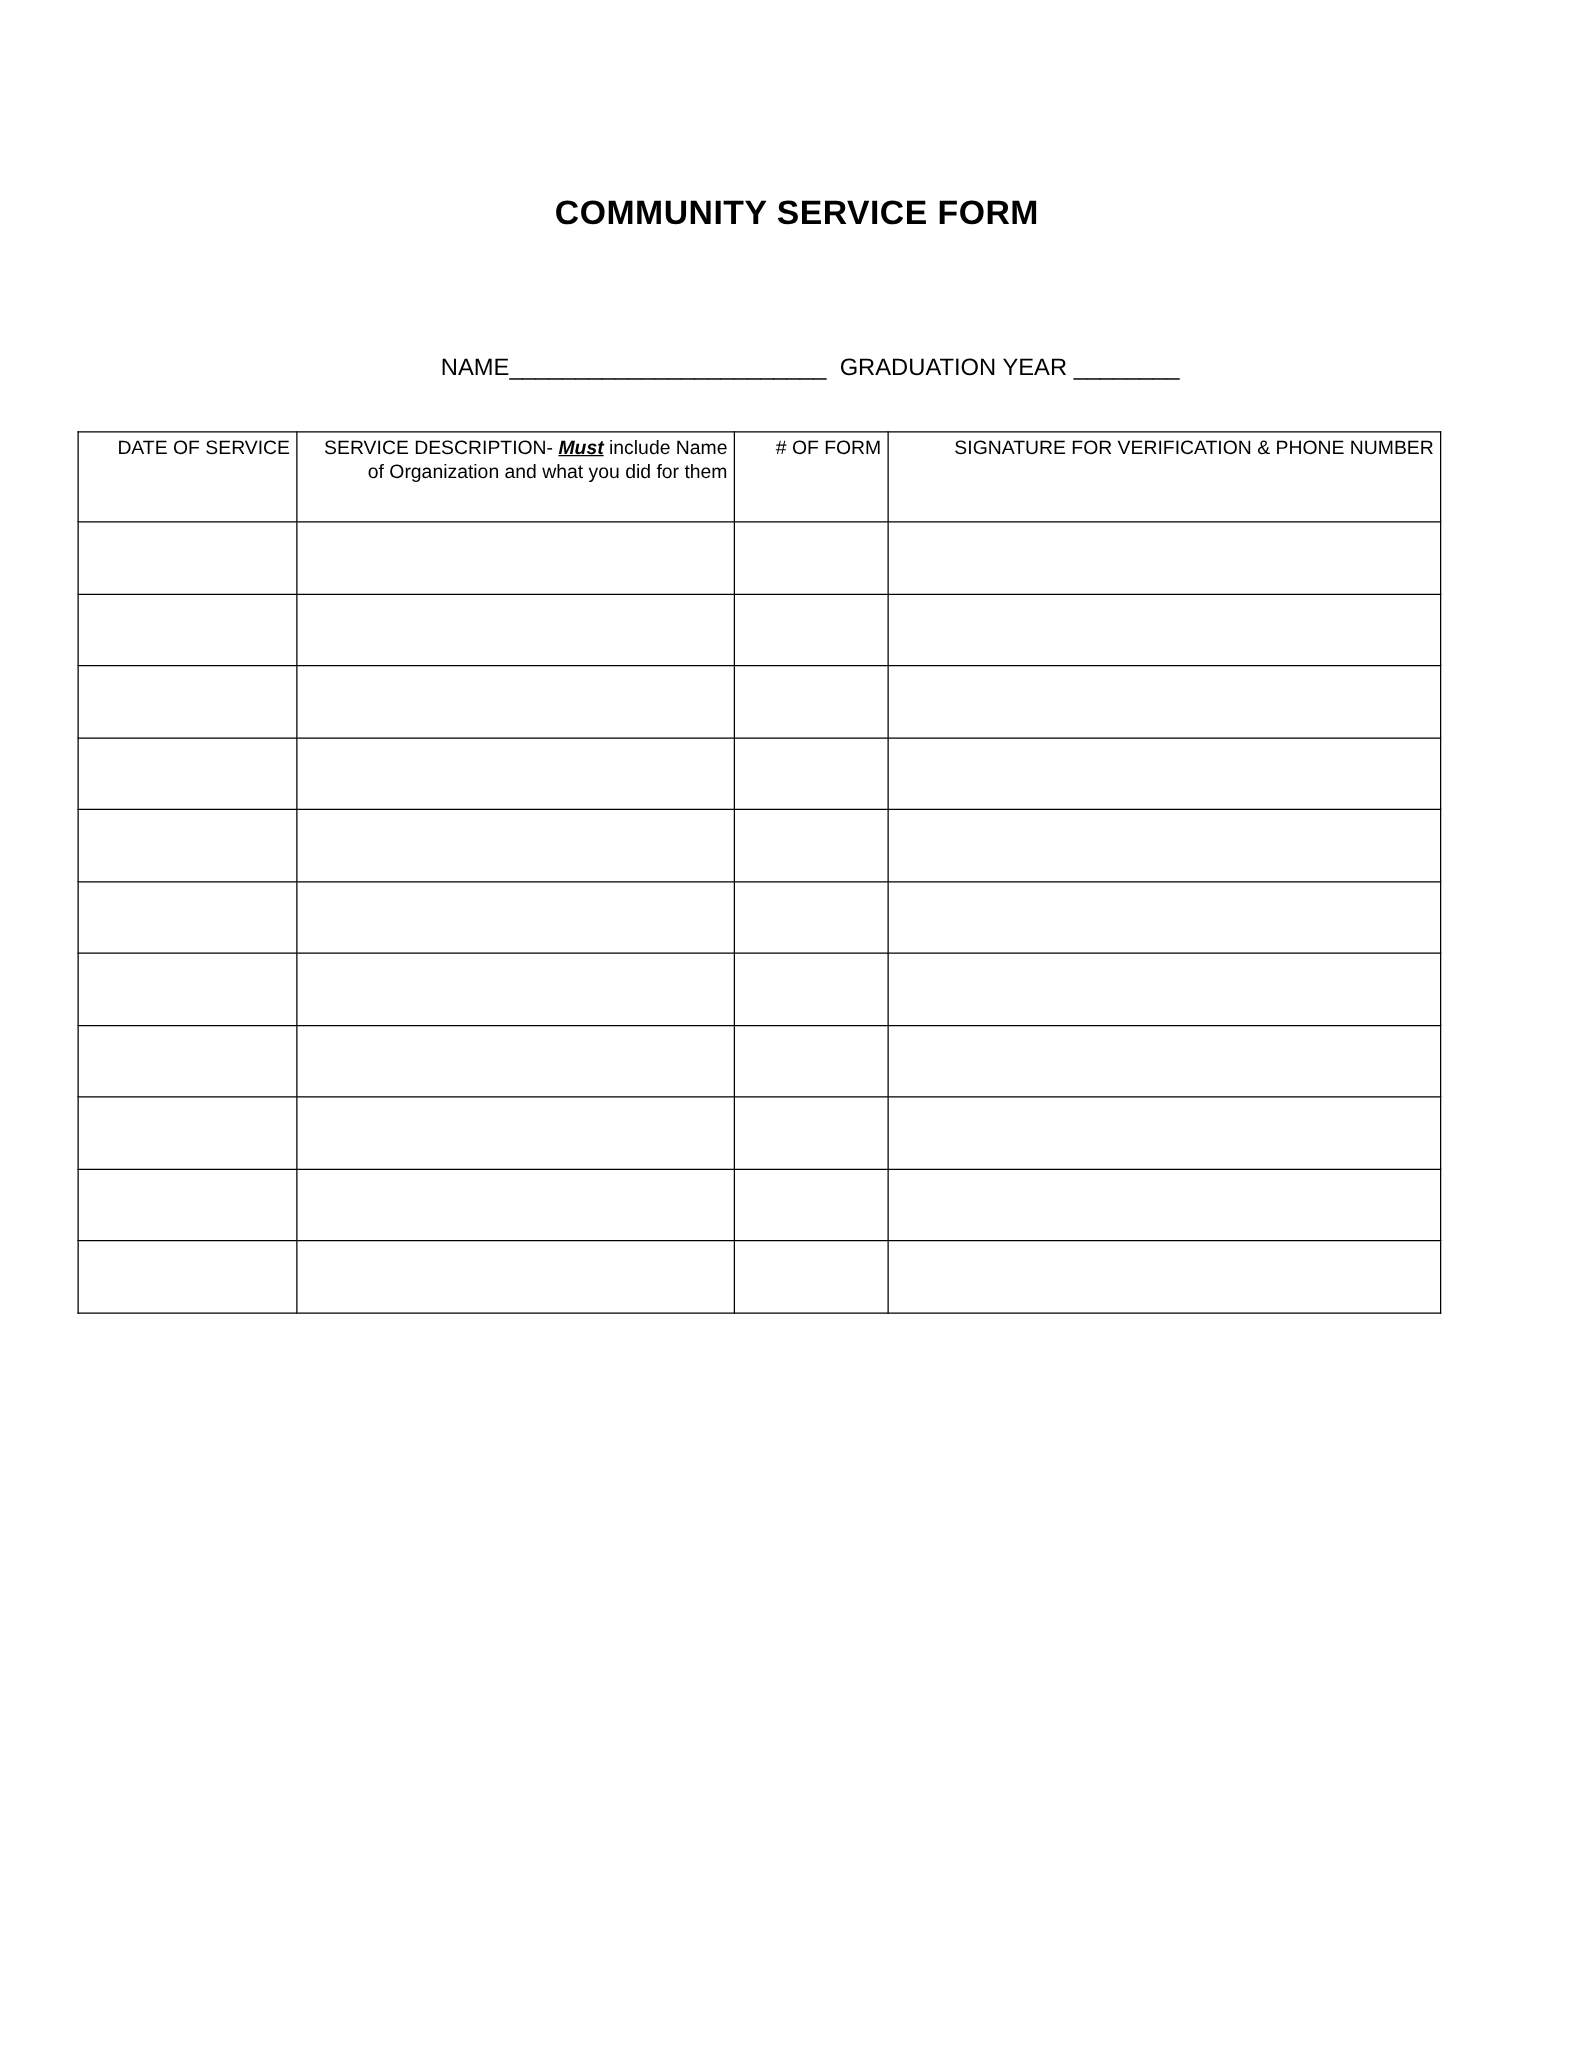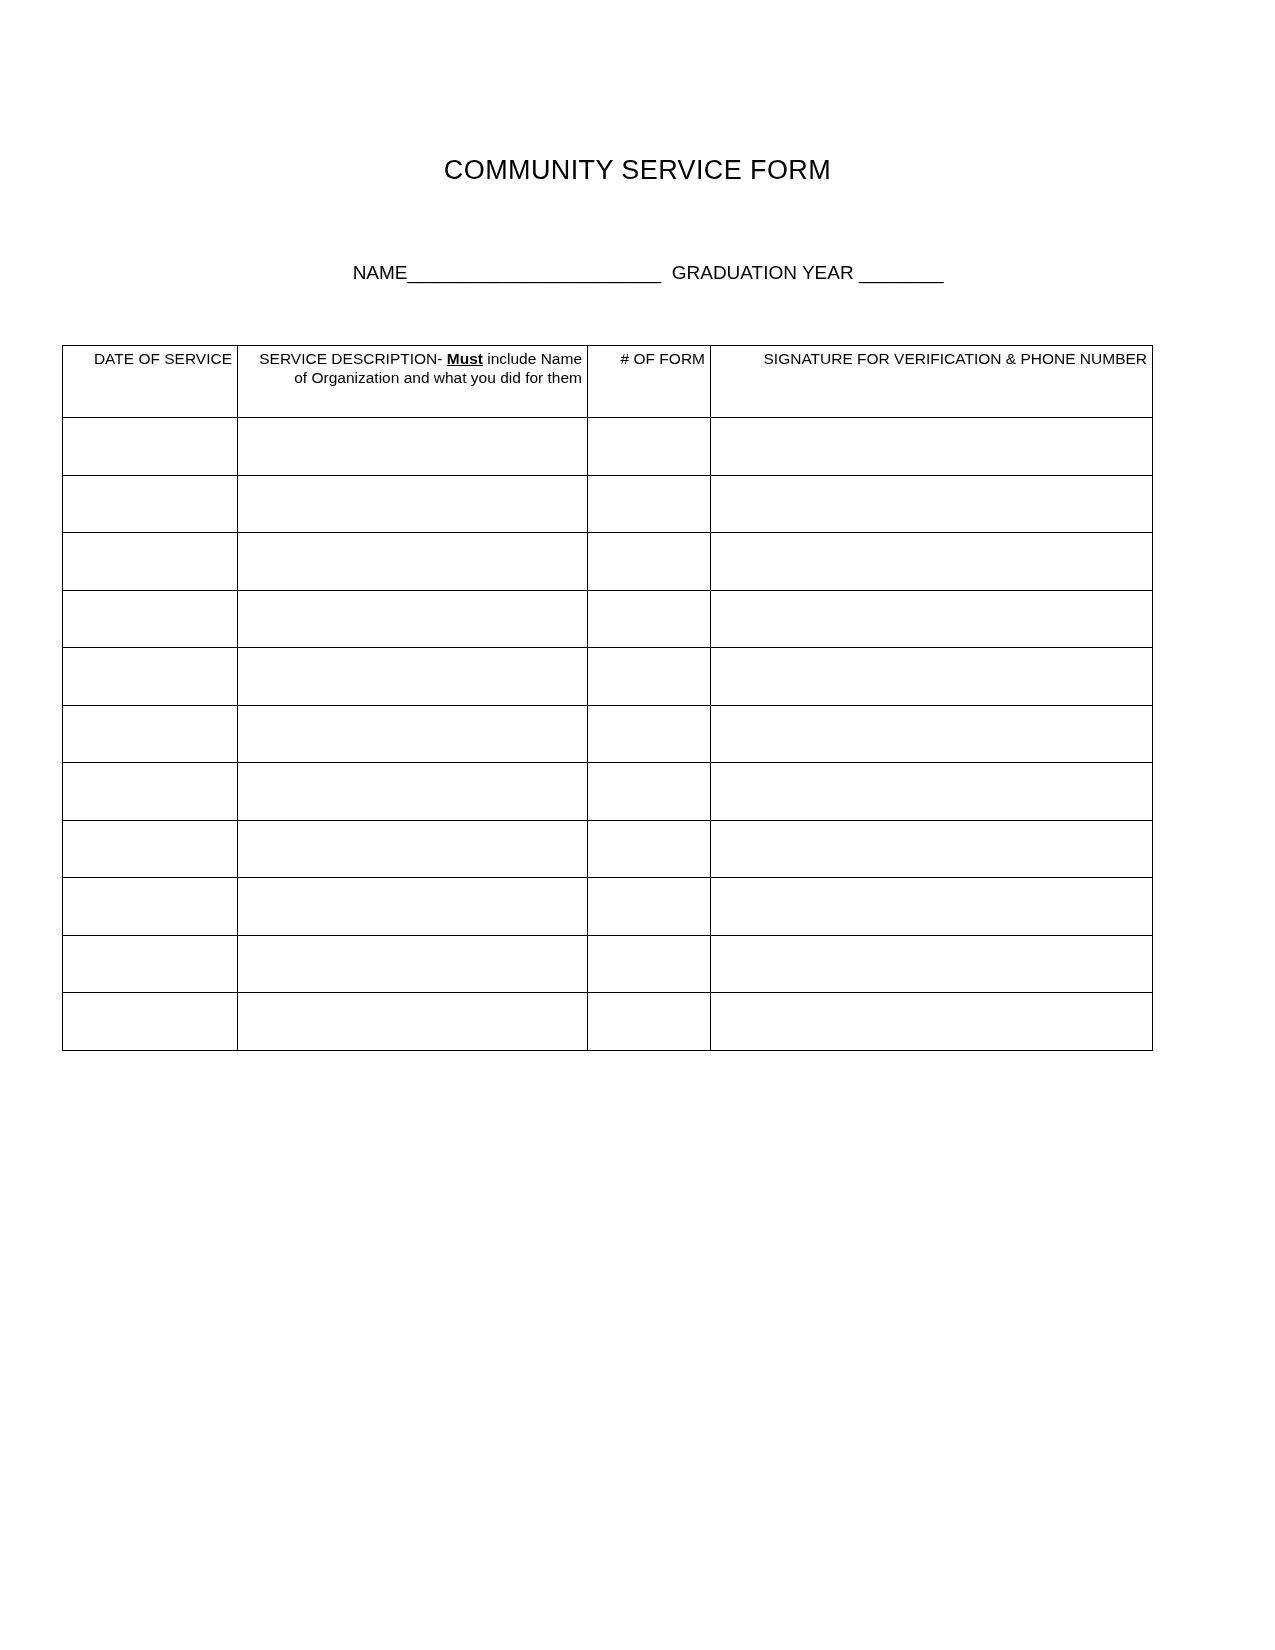"COMMUNITY SERVICE FORM" .doc-title { font-weight: normal -> bold }
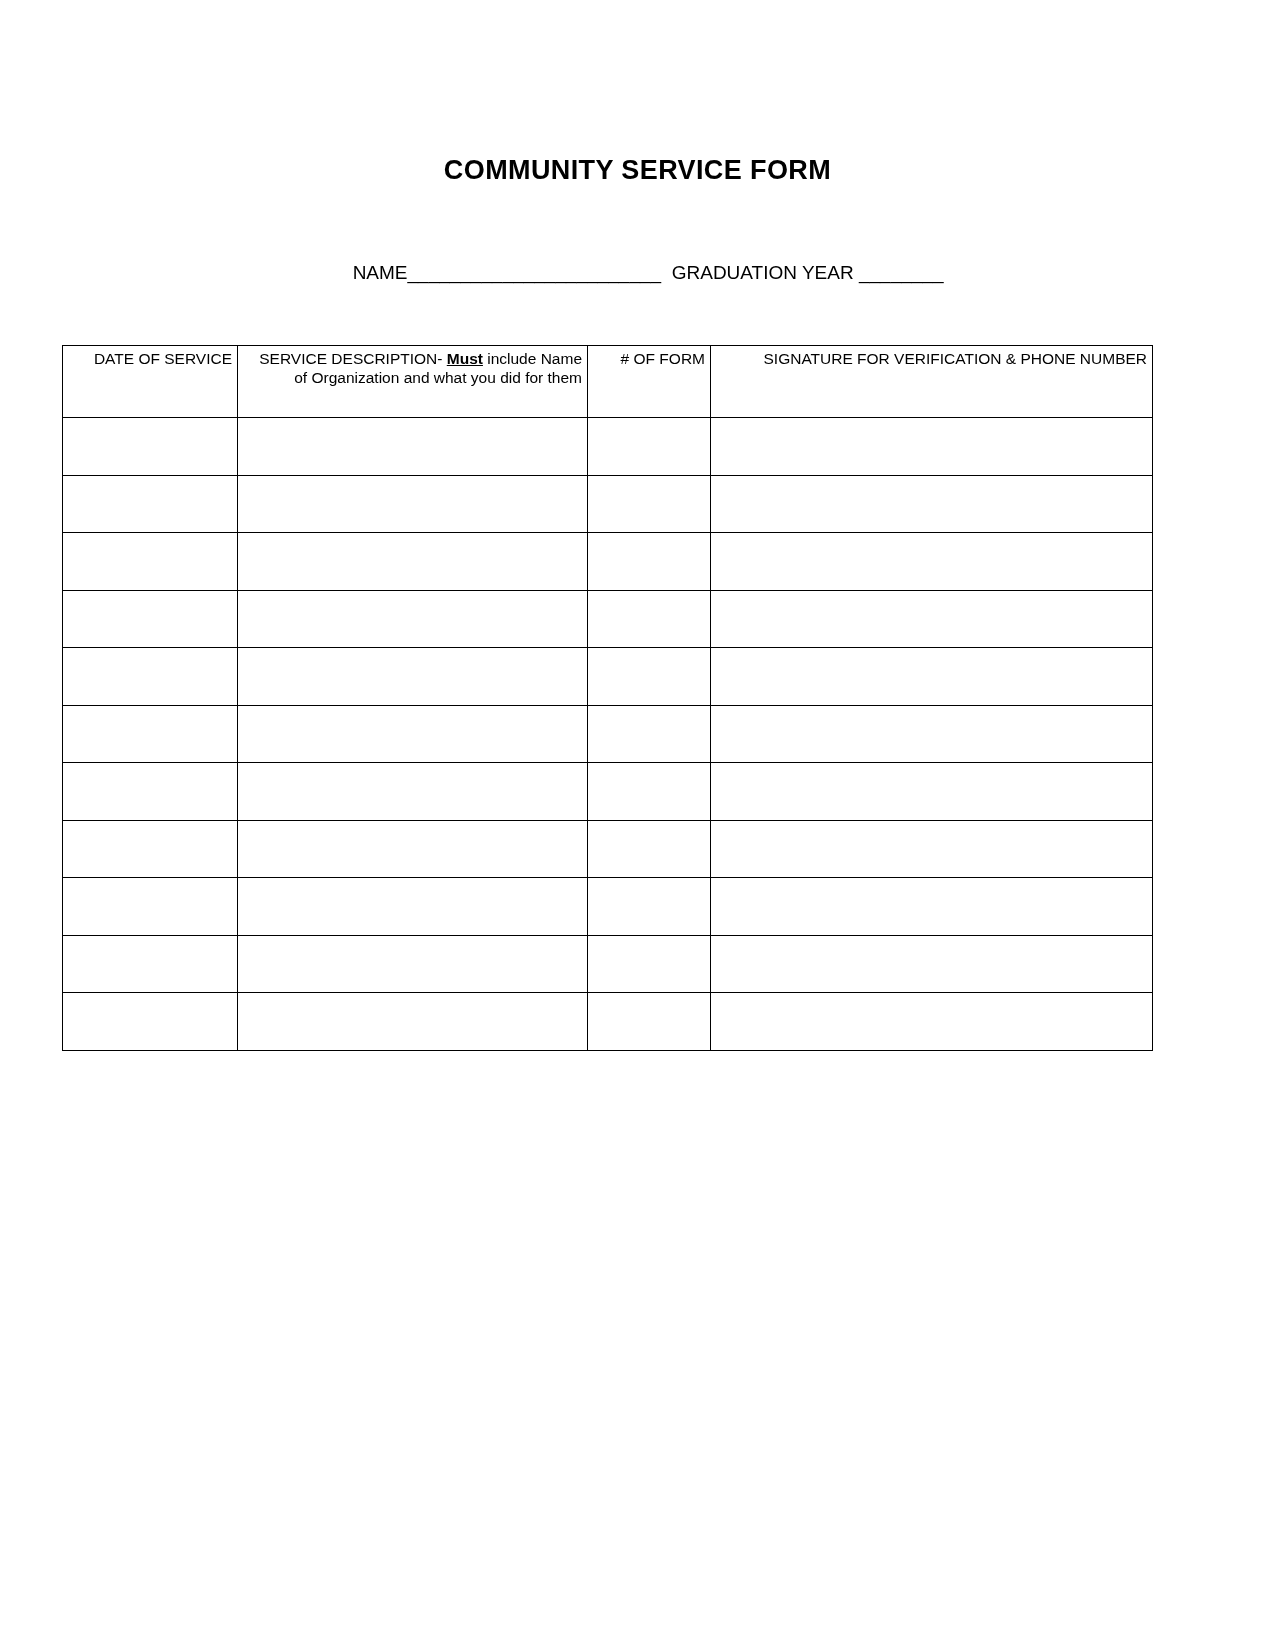"NAME________________________ GRADUATION" .id-line { top: 240px -> 262px }
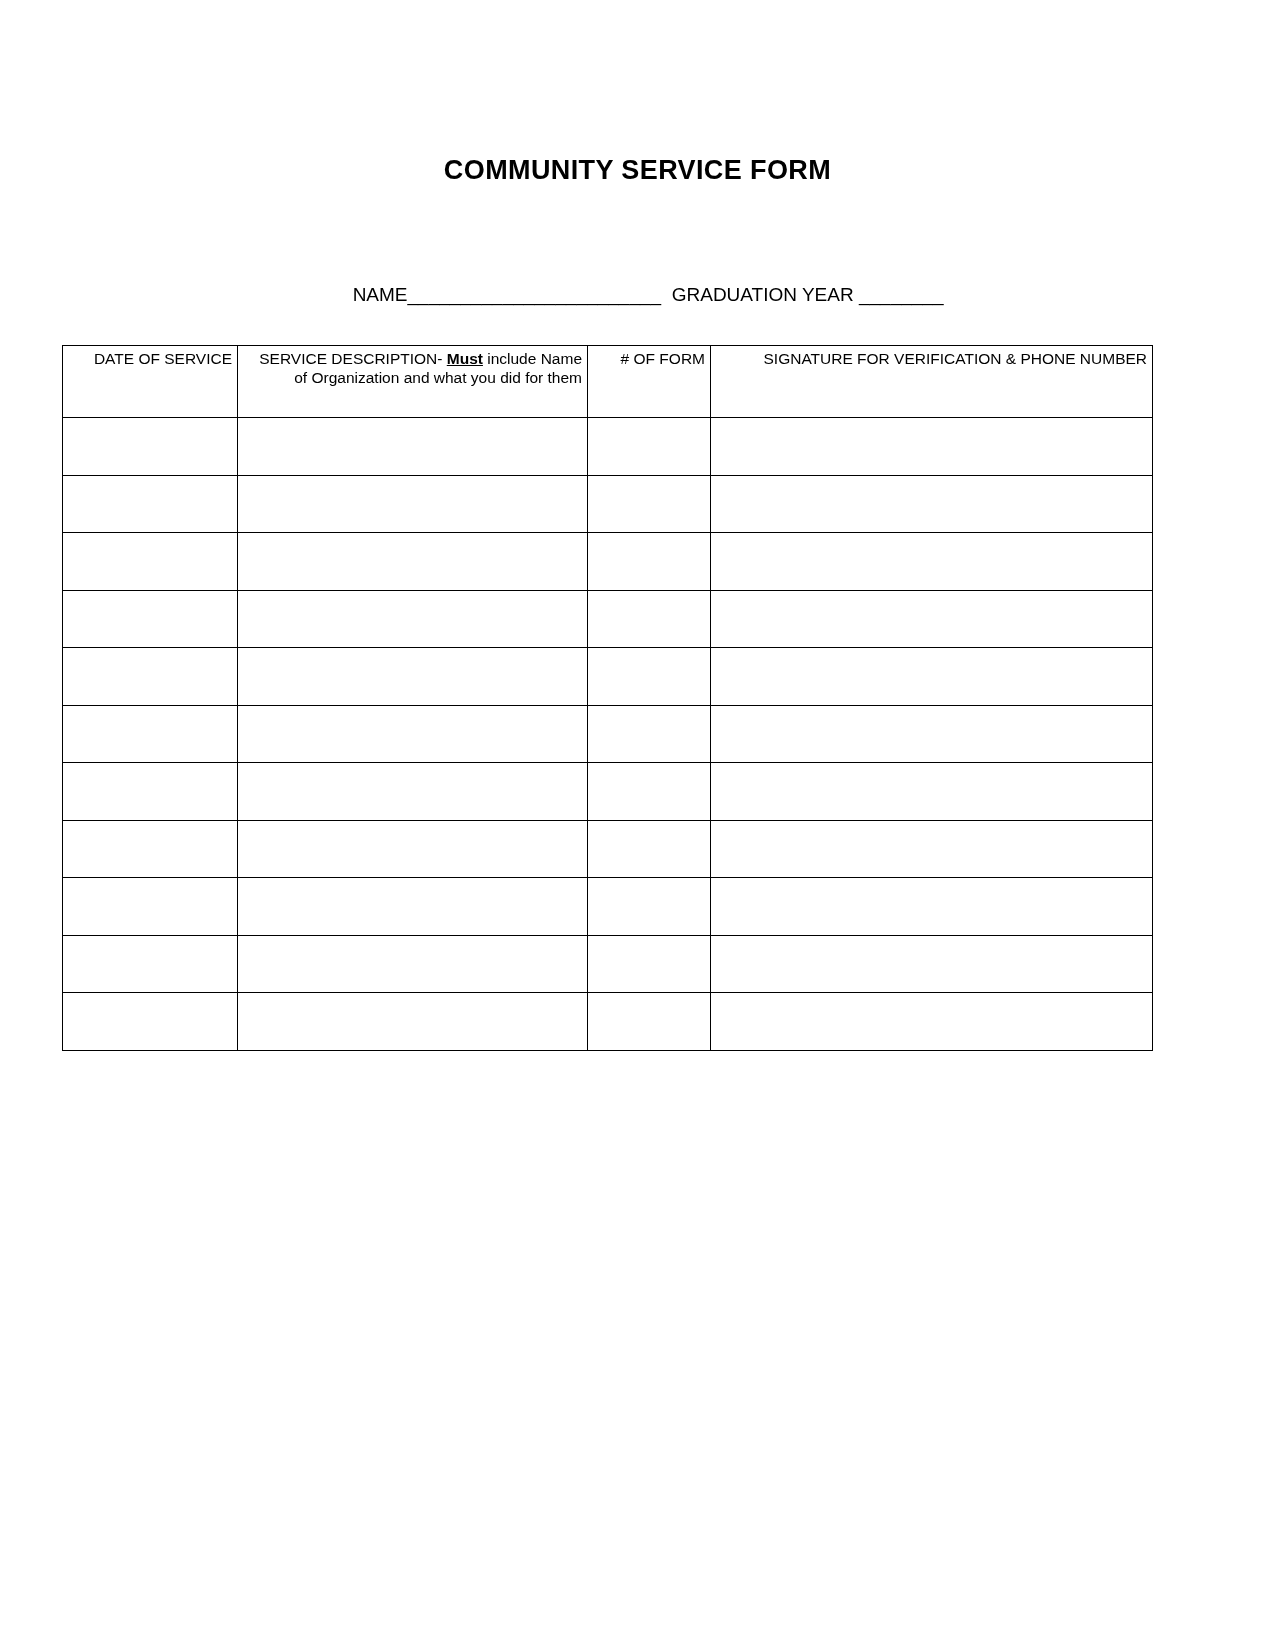"Must" .must { font-style: none -> italic }
